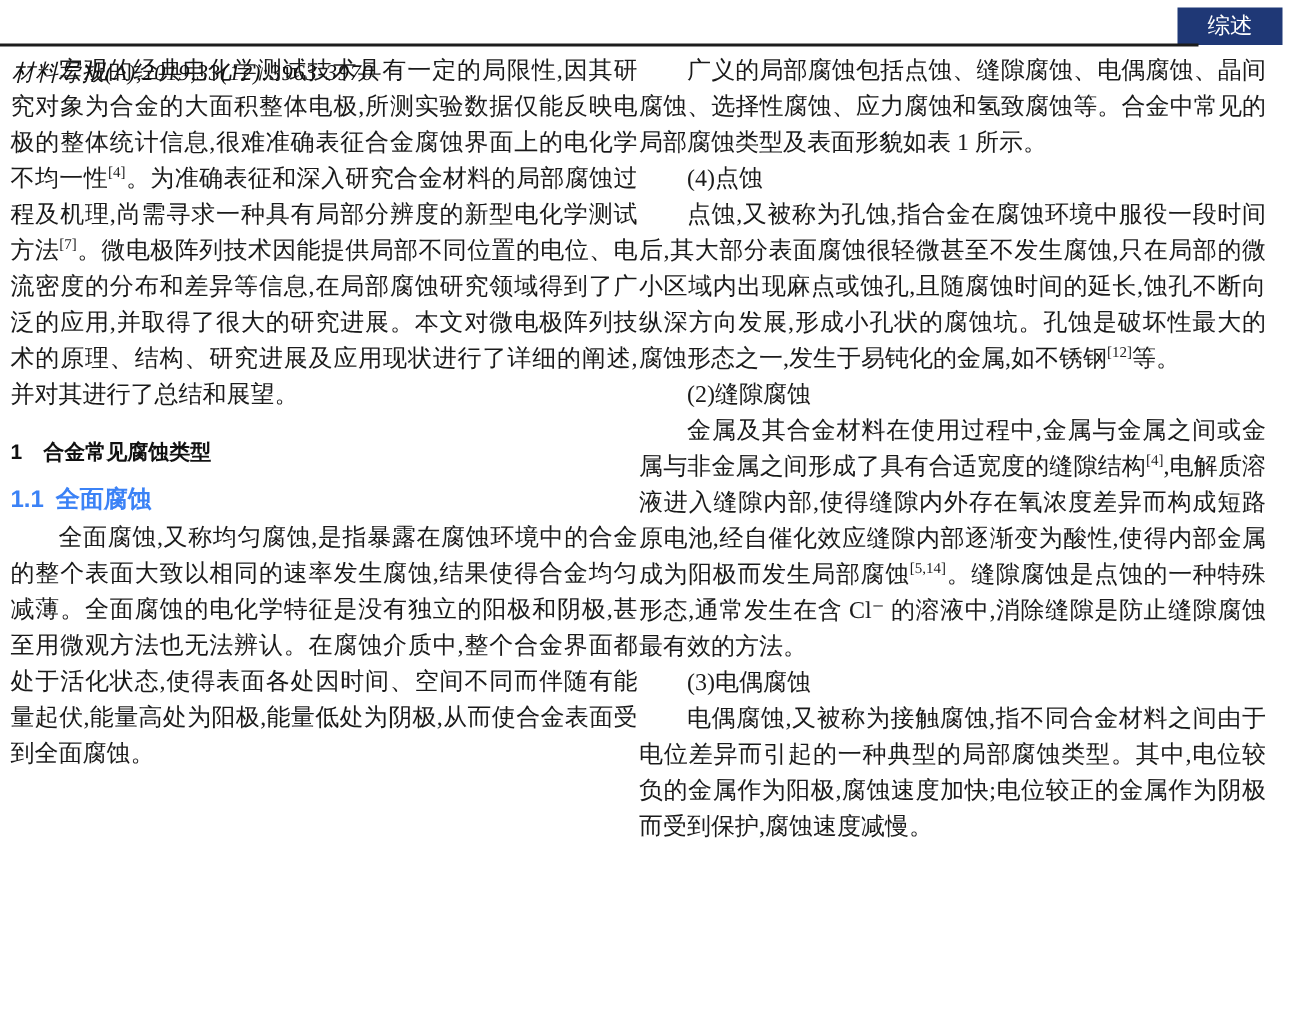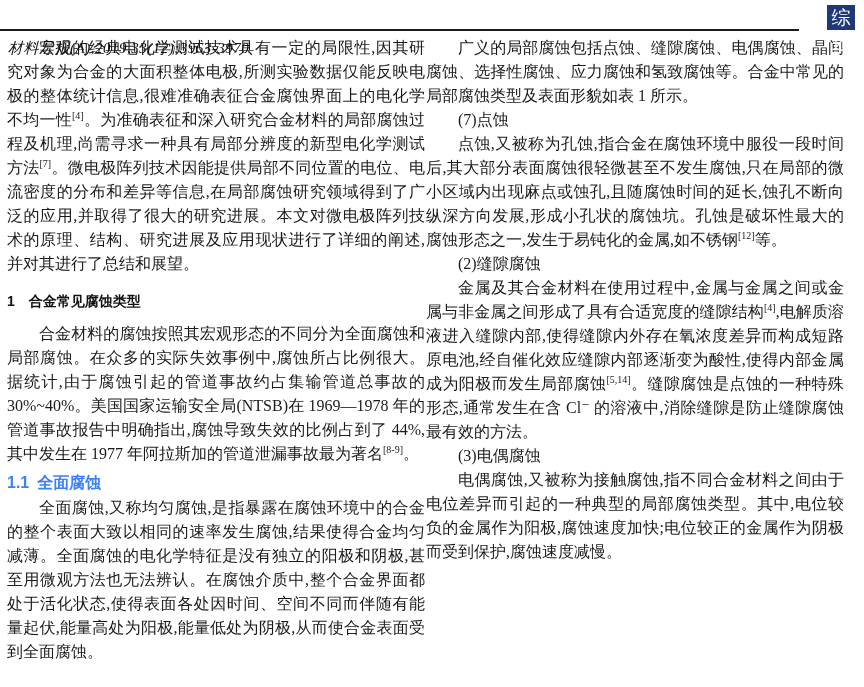"综述" .badge { font-size: 19px -> 15px; width: 28px -> 70px }
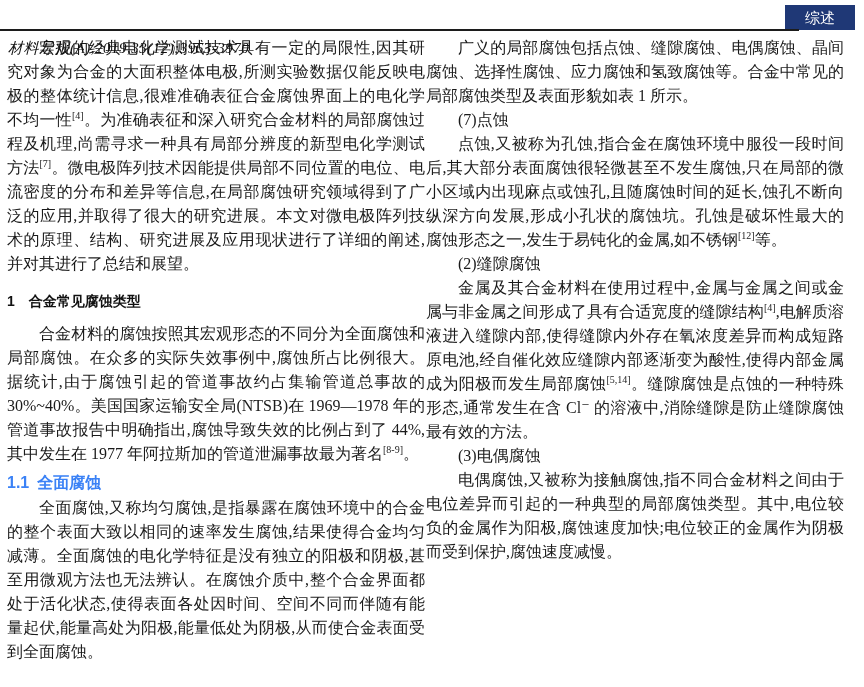"(7)点蚀" p.indent { text: 7 -> 4 }
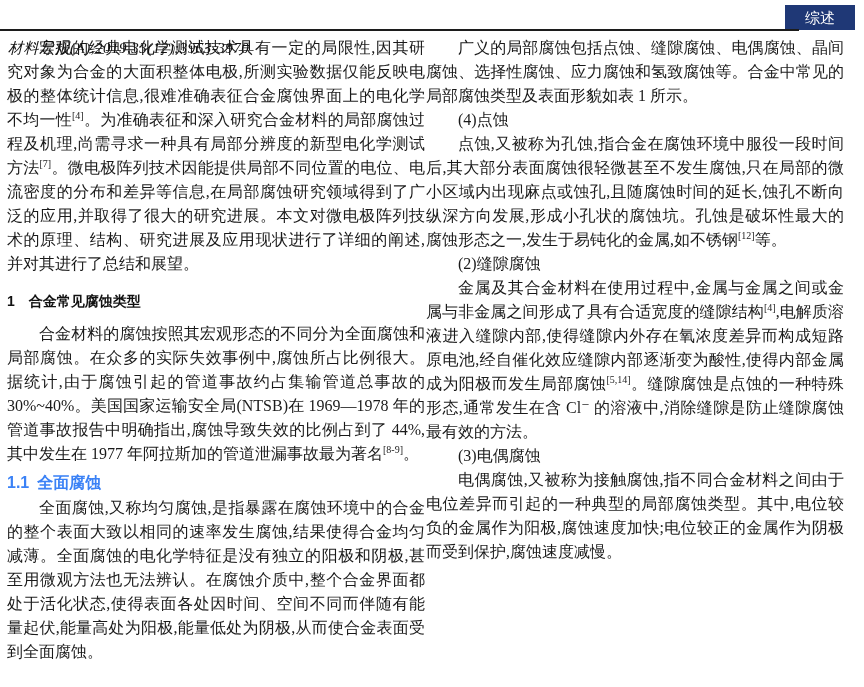"合金材料的腐蚀按照其宏观形态的不同分为全面腐蚀和局部腐蚀。在众多的实际失效事例中" p.indent { html: <p>合金材料的腐蚀按照其宏观形态的不同分为全面腐蚀和局部腐蚀。在众多的实际失效事例中,腐蚀所占比例很大。据统计,由于腐蚀引起的管道事故约占集输管道总事故的 30%~40%。美国国家运输安全局(NTSB)在 1969—1978 年的管道事故报告中明确指出,腐蚀导致失效的比例占到了 44%,其中发生在 1977 年阿拉斯加的管道泄漏事故最为著名<sup>[8-9]</sup>。</p> -> none }
